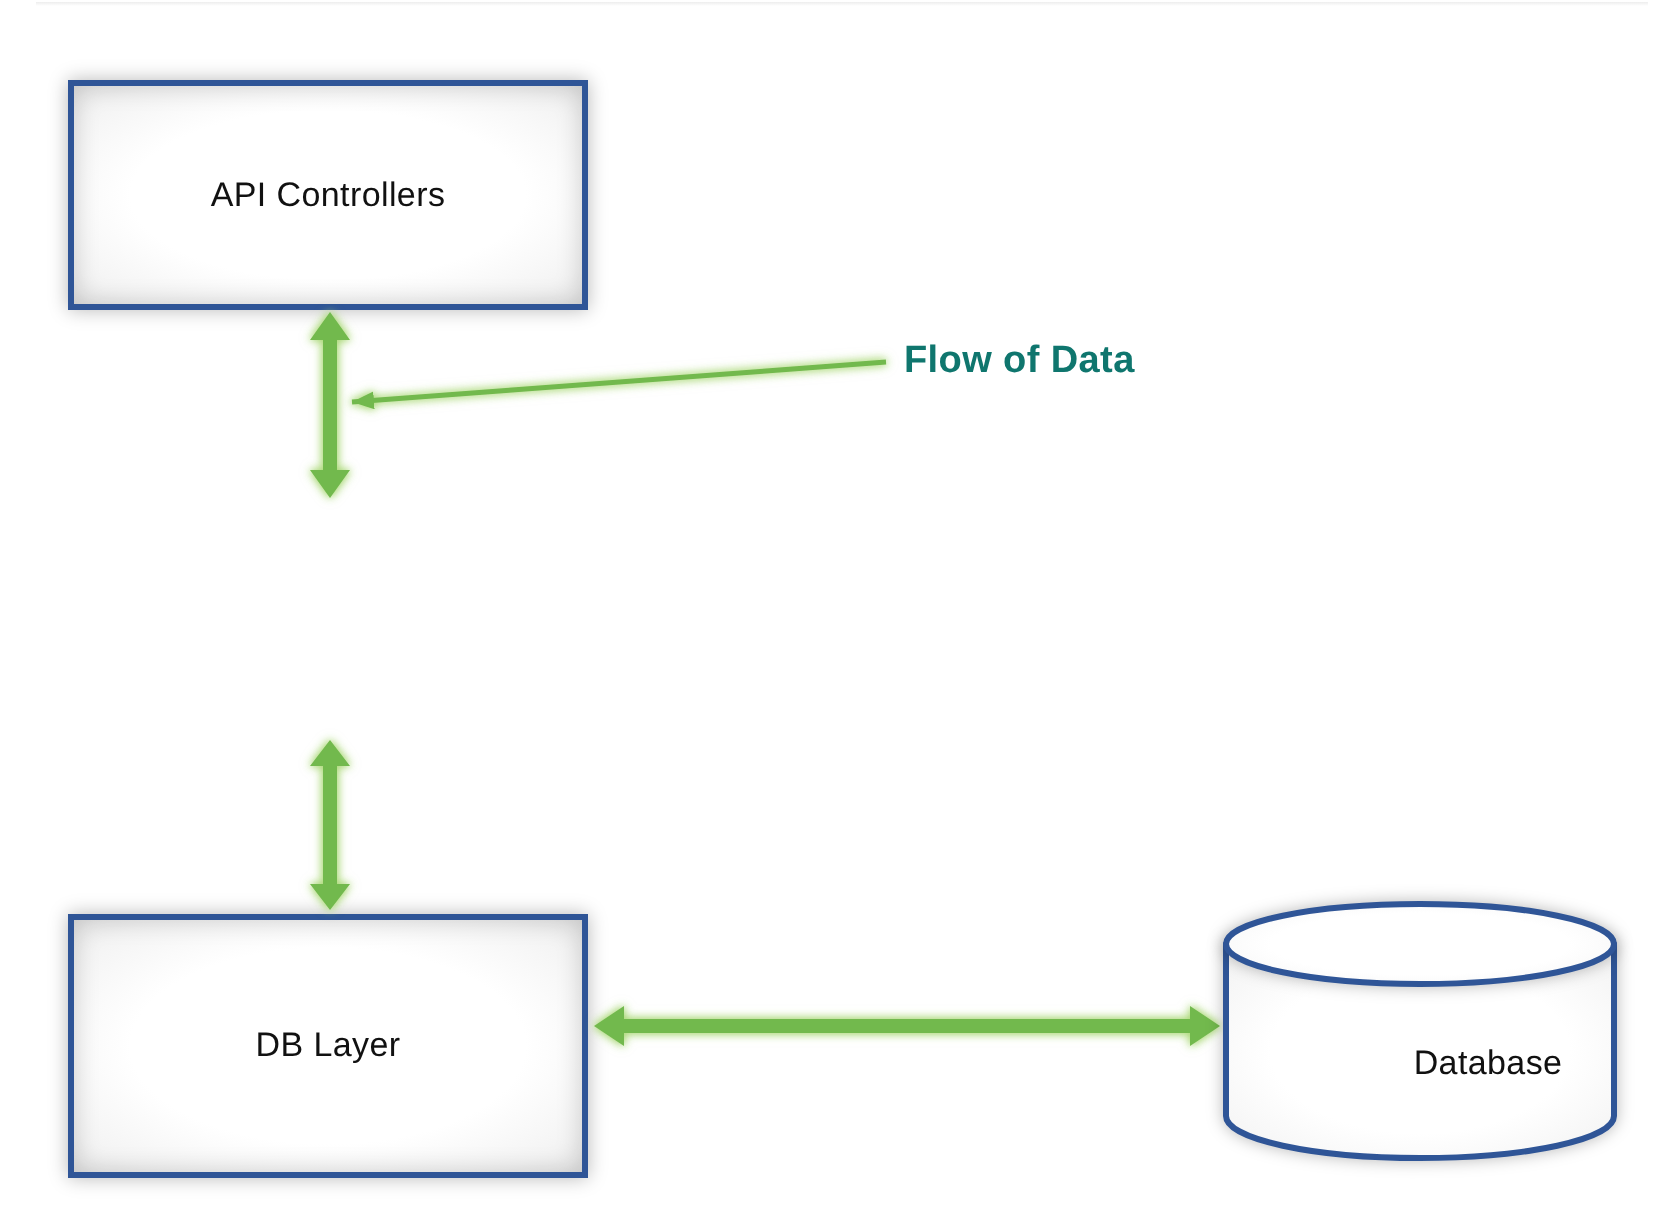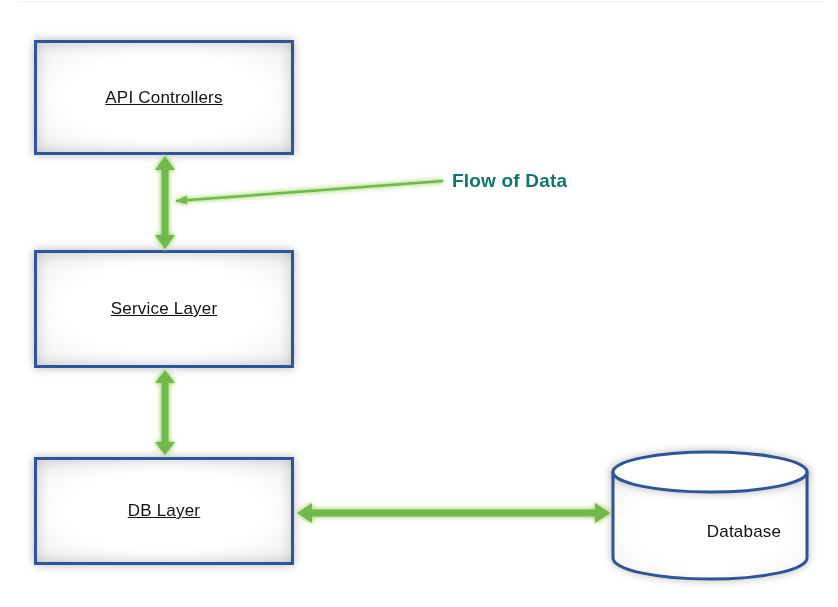"API Controllers" .node { text-decoration: underline -> none }
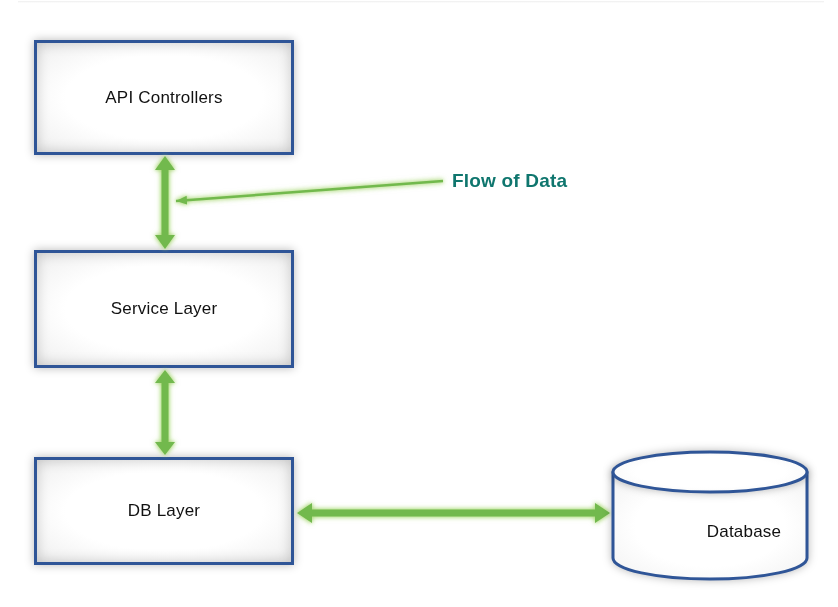"Service Layer" div.node { html: <div> <span>Service Layer</span> </div> -> none }
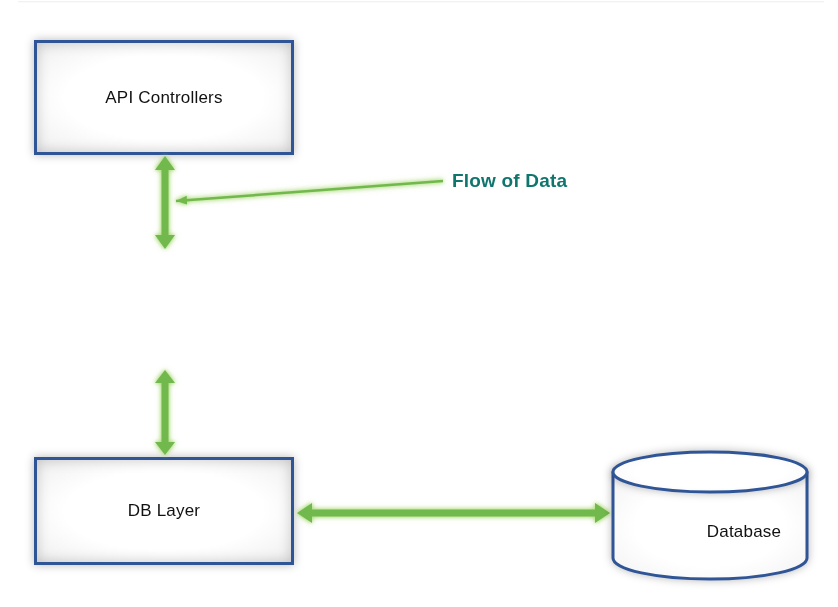"DB Layer" #node-db { height: 108px -> 132px }
